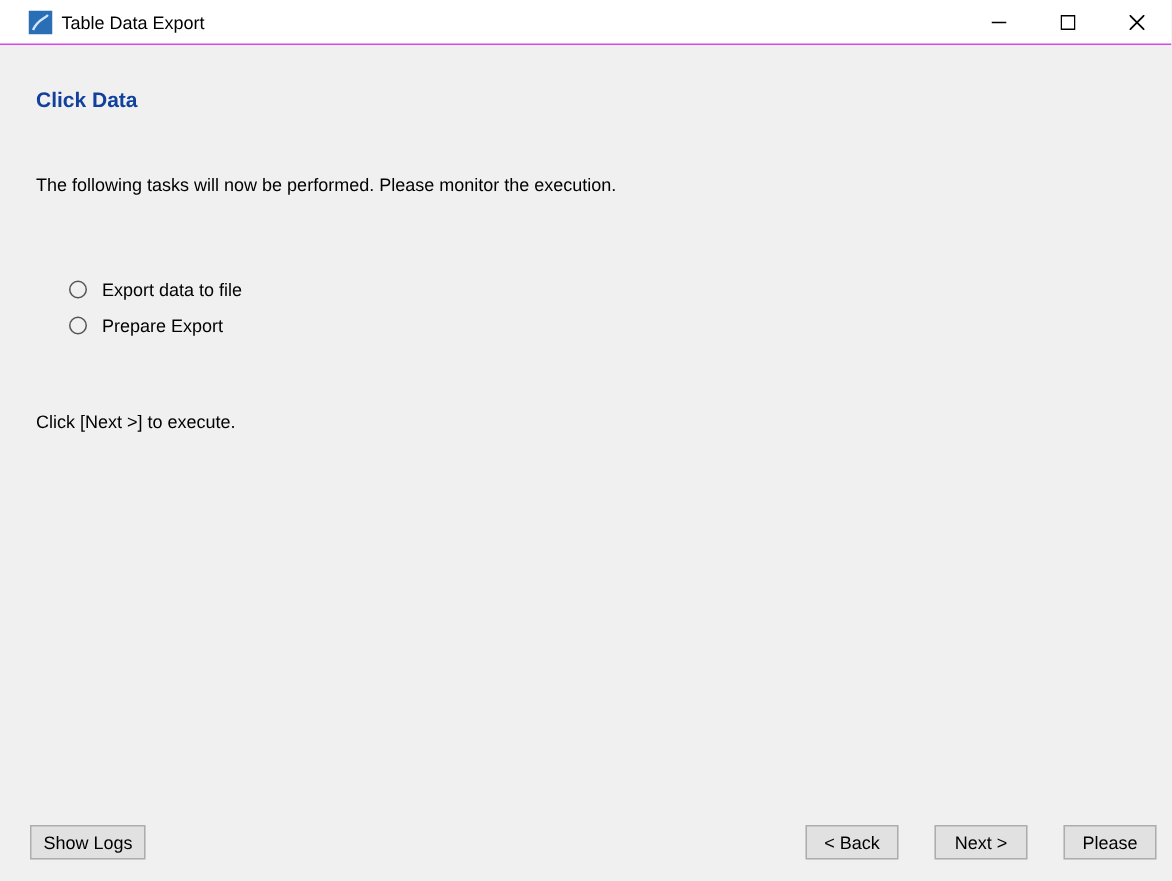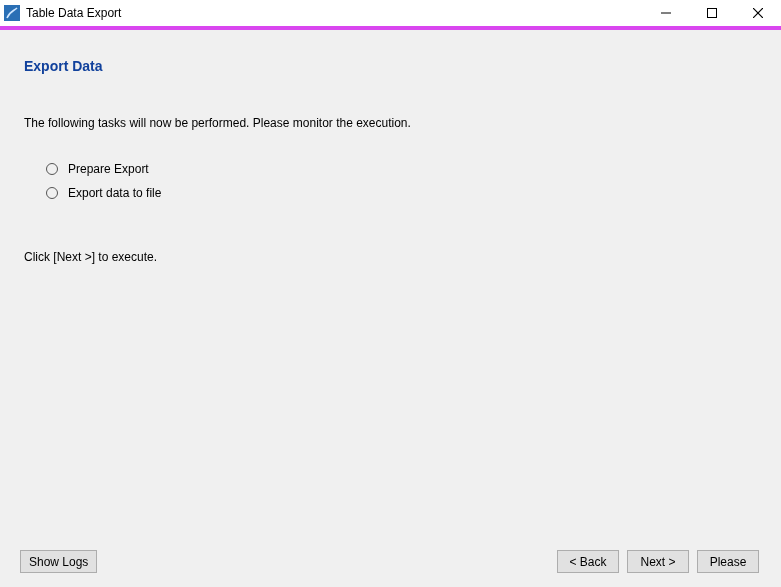"Table Data Export" .title-bar { border-bottom: 4px solid #d946ef -> 1px solid #d946ef; padding-left: 4px -> 19px }
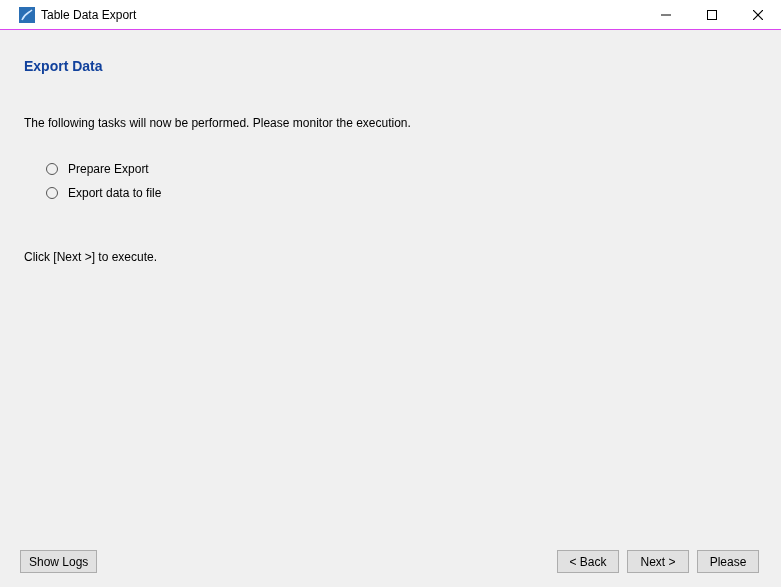"Export Data" div.heading { text: Export -> Click }
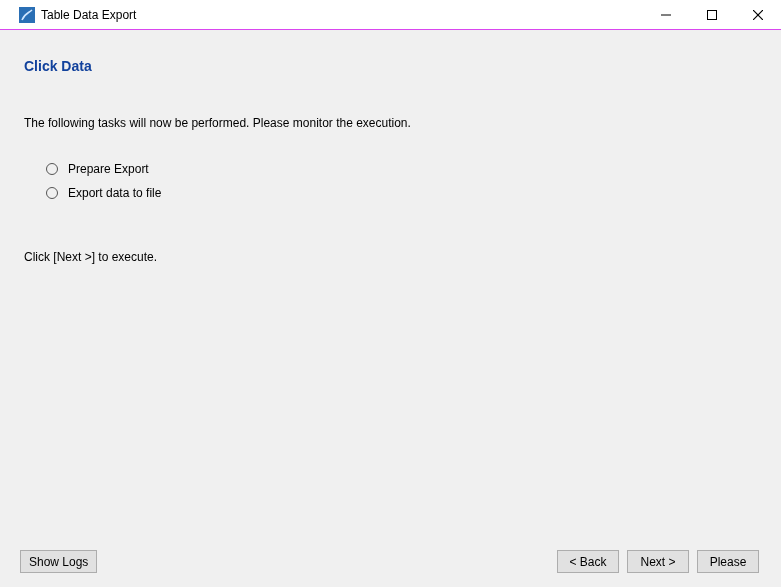"The following tasks will now" .description { margin-bottom: 32px -> 56px }
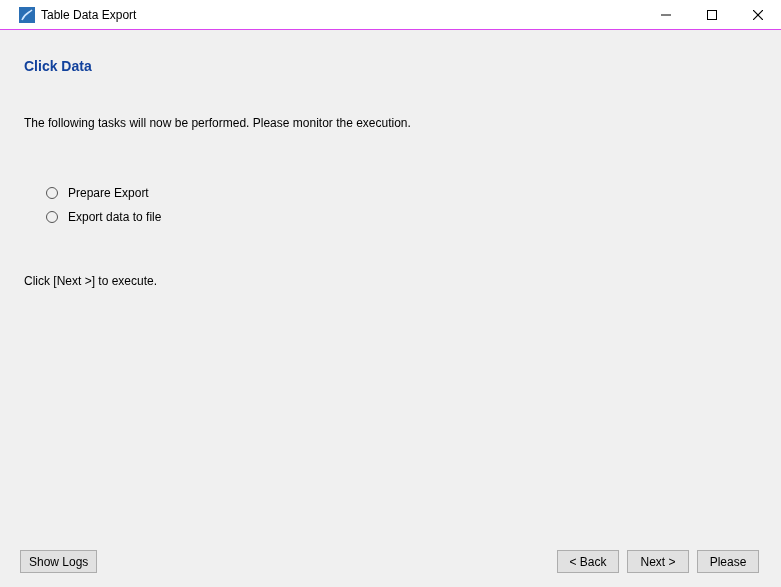"Prepare Export" li.task-item { order: before "Export data to file" -> after "Export data to file" }
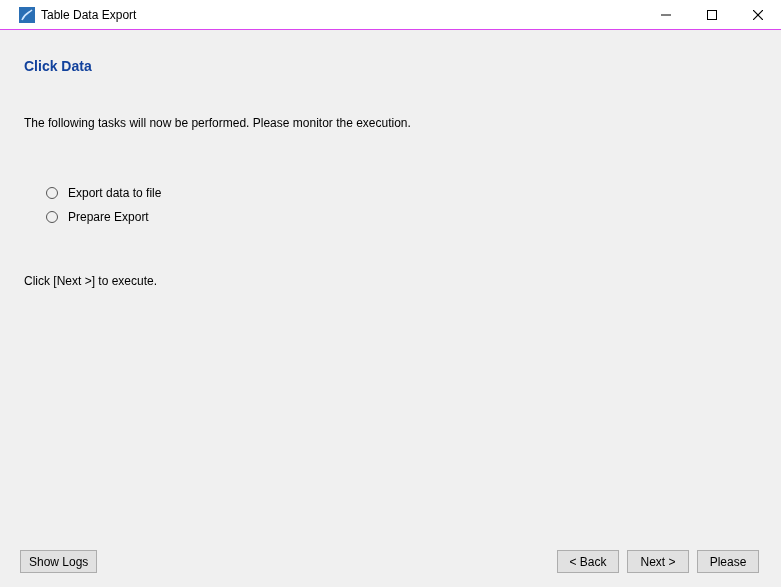"Show Logs" .footer { padding: 12px 22px 14px 20px -> 12px 10px 14px 20px }
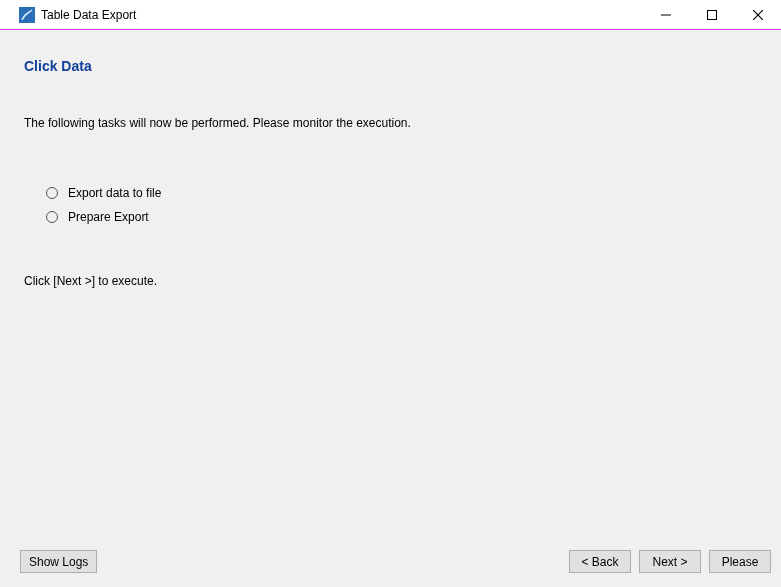"< Back" button.ui { margin-left: 8px -> 24px }
